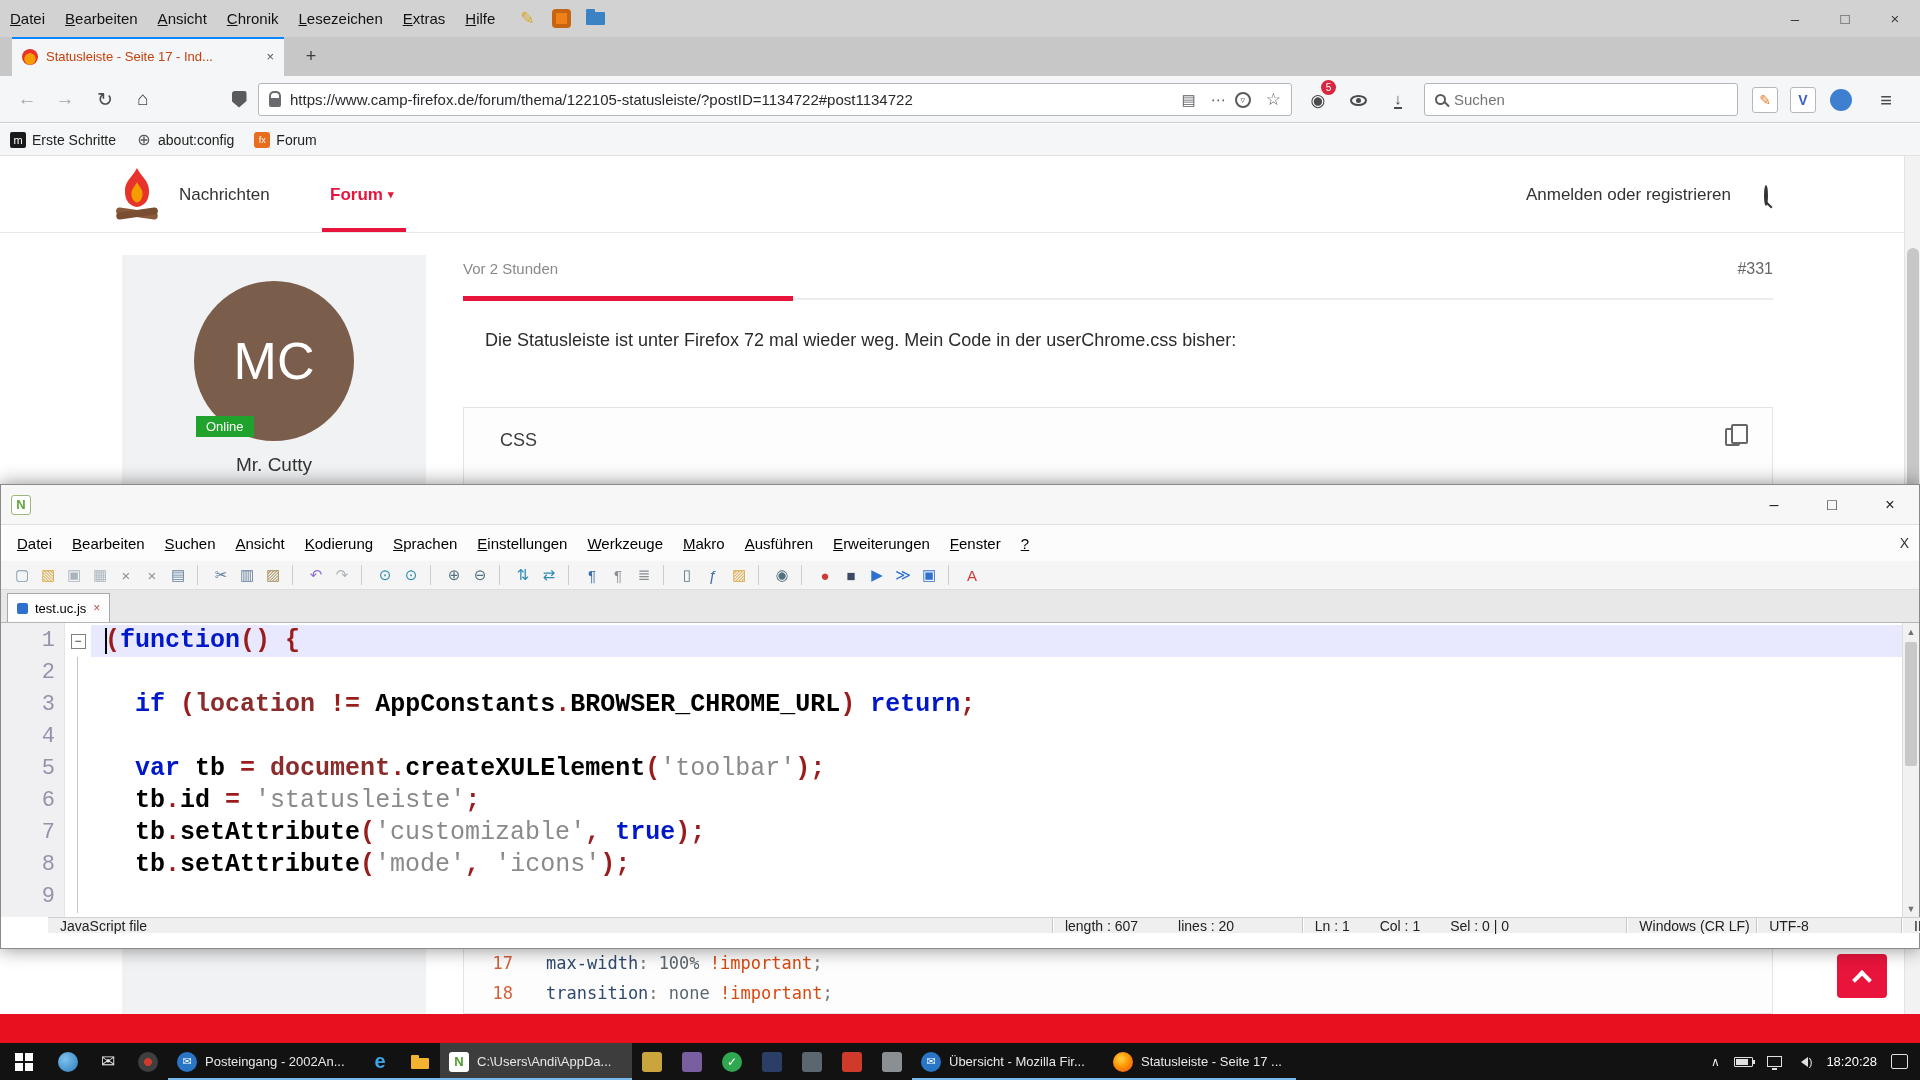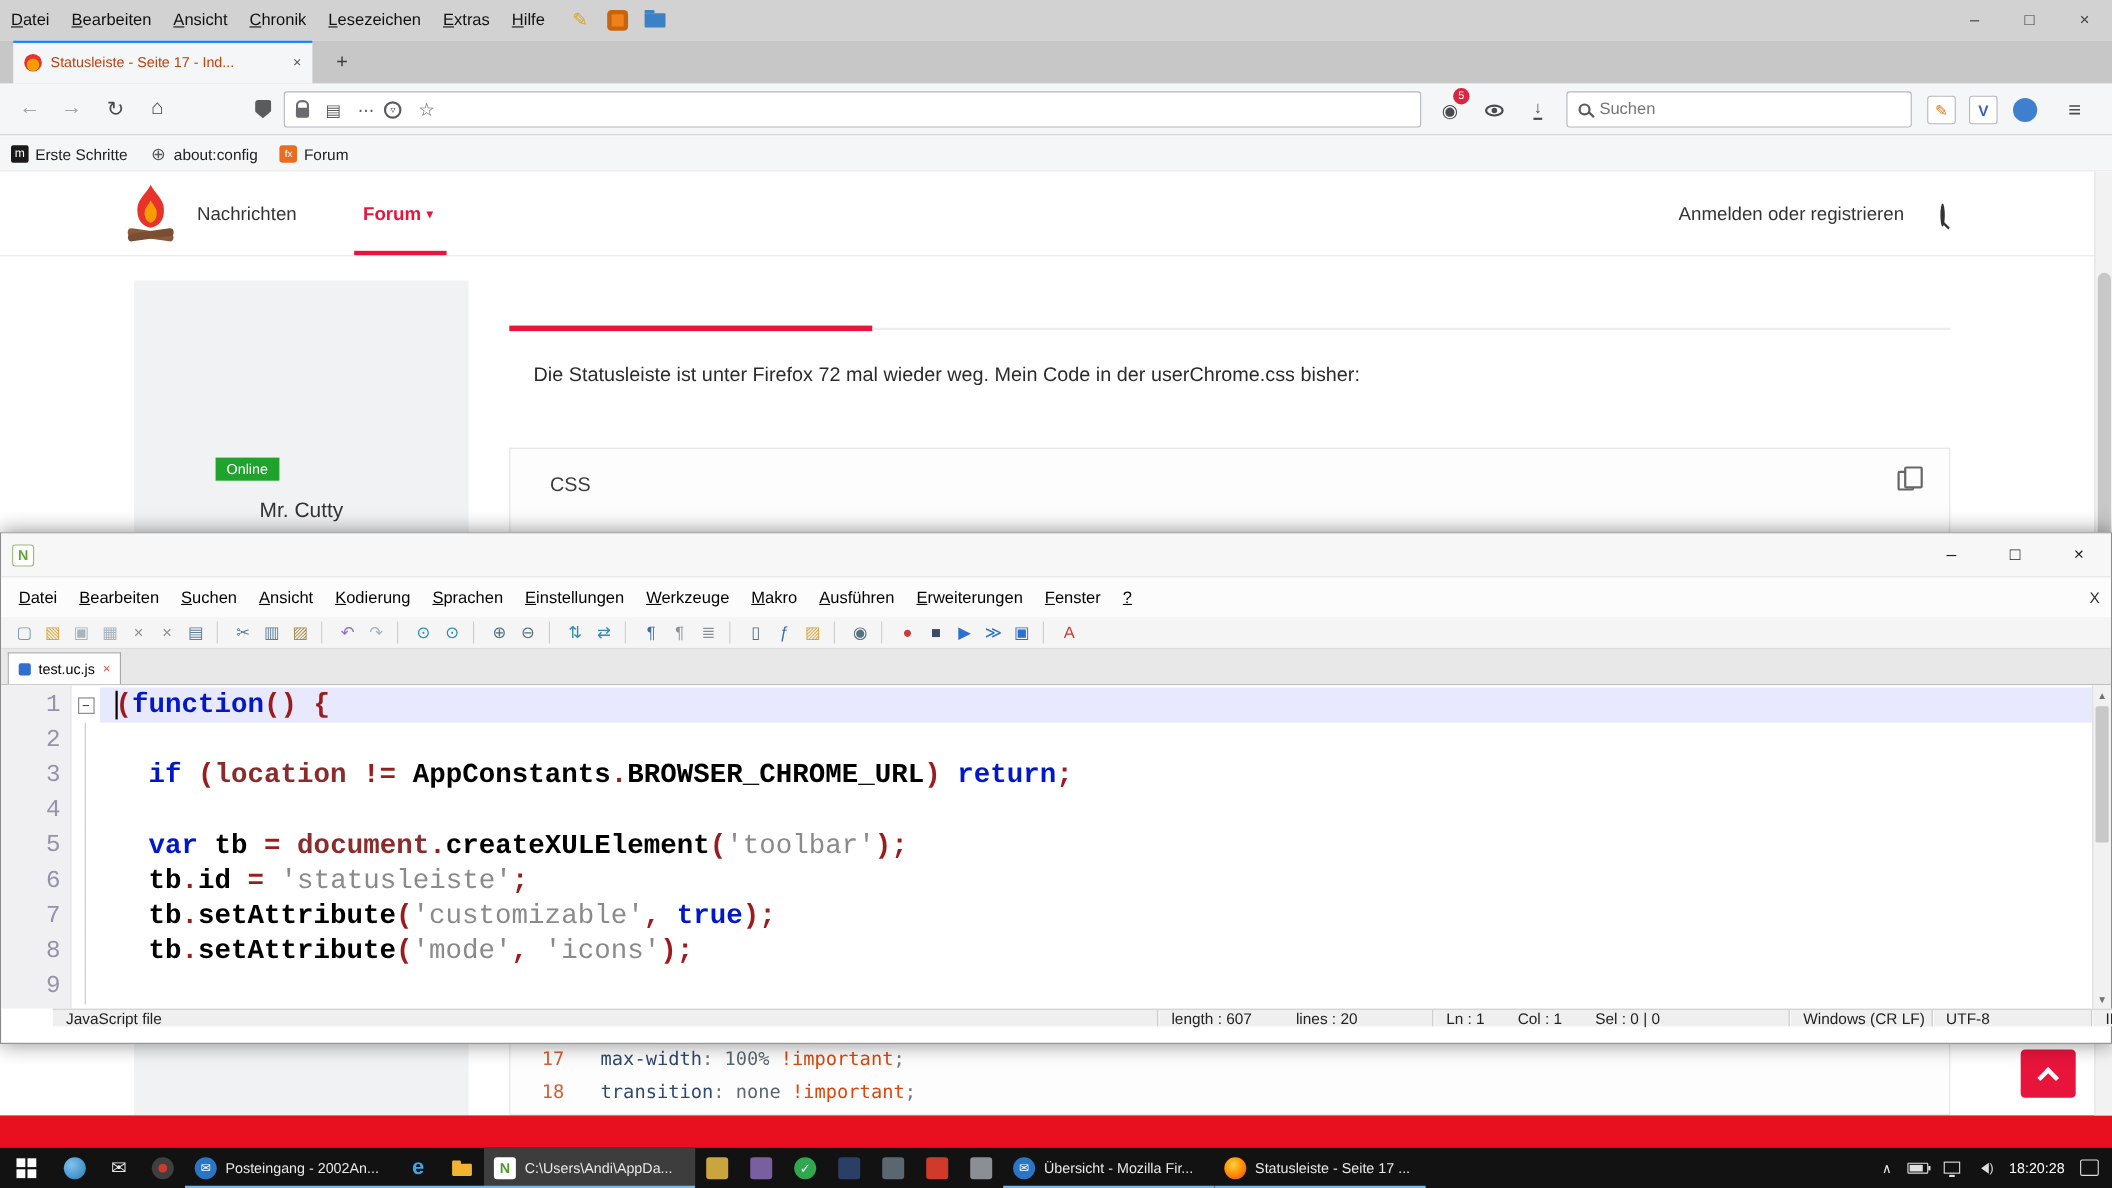"https://www.camp-firefox.de/forum/thema/" span { html: none -> <span>https://www.camp-firefox.de/forum/thema/122105-statusleiste/?postID=1134722#post1134722</span> }
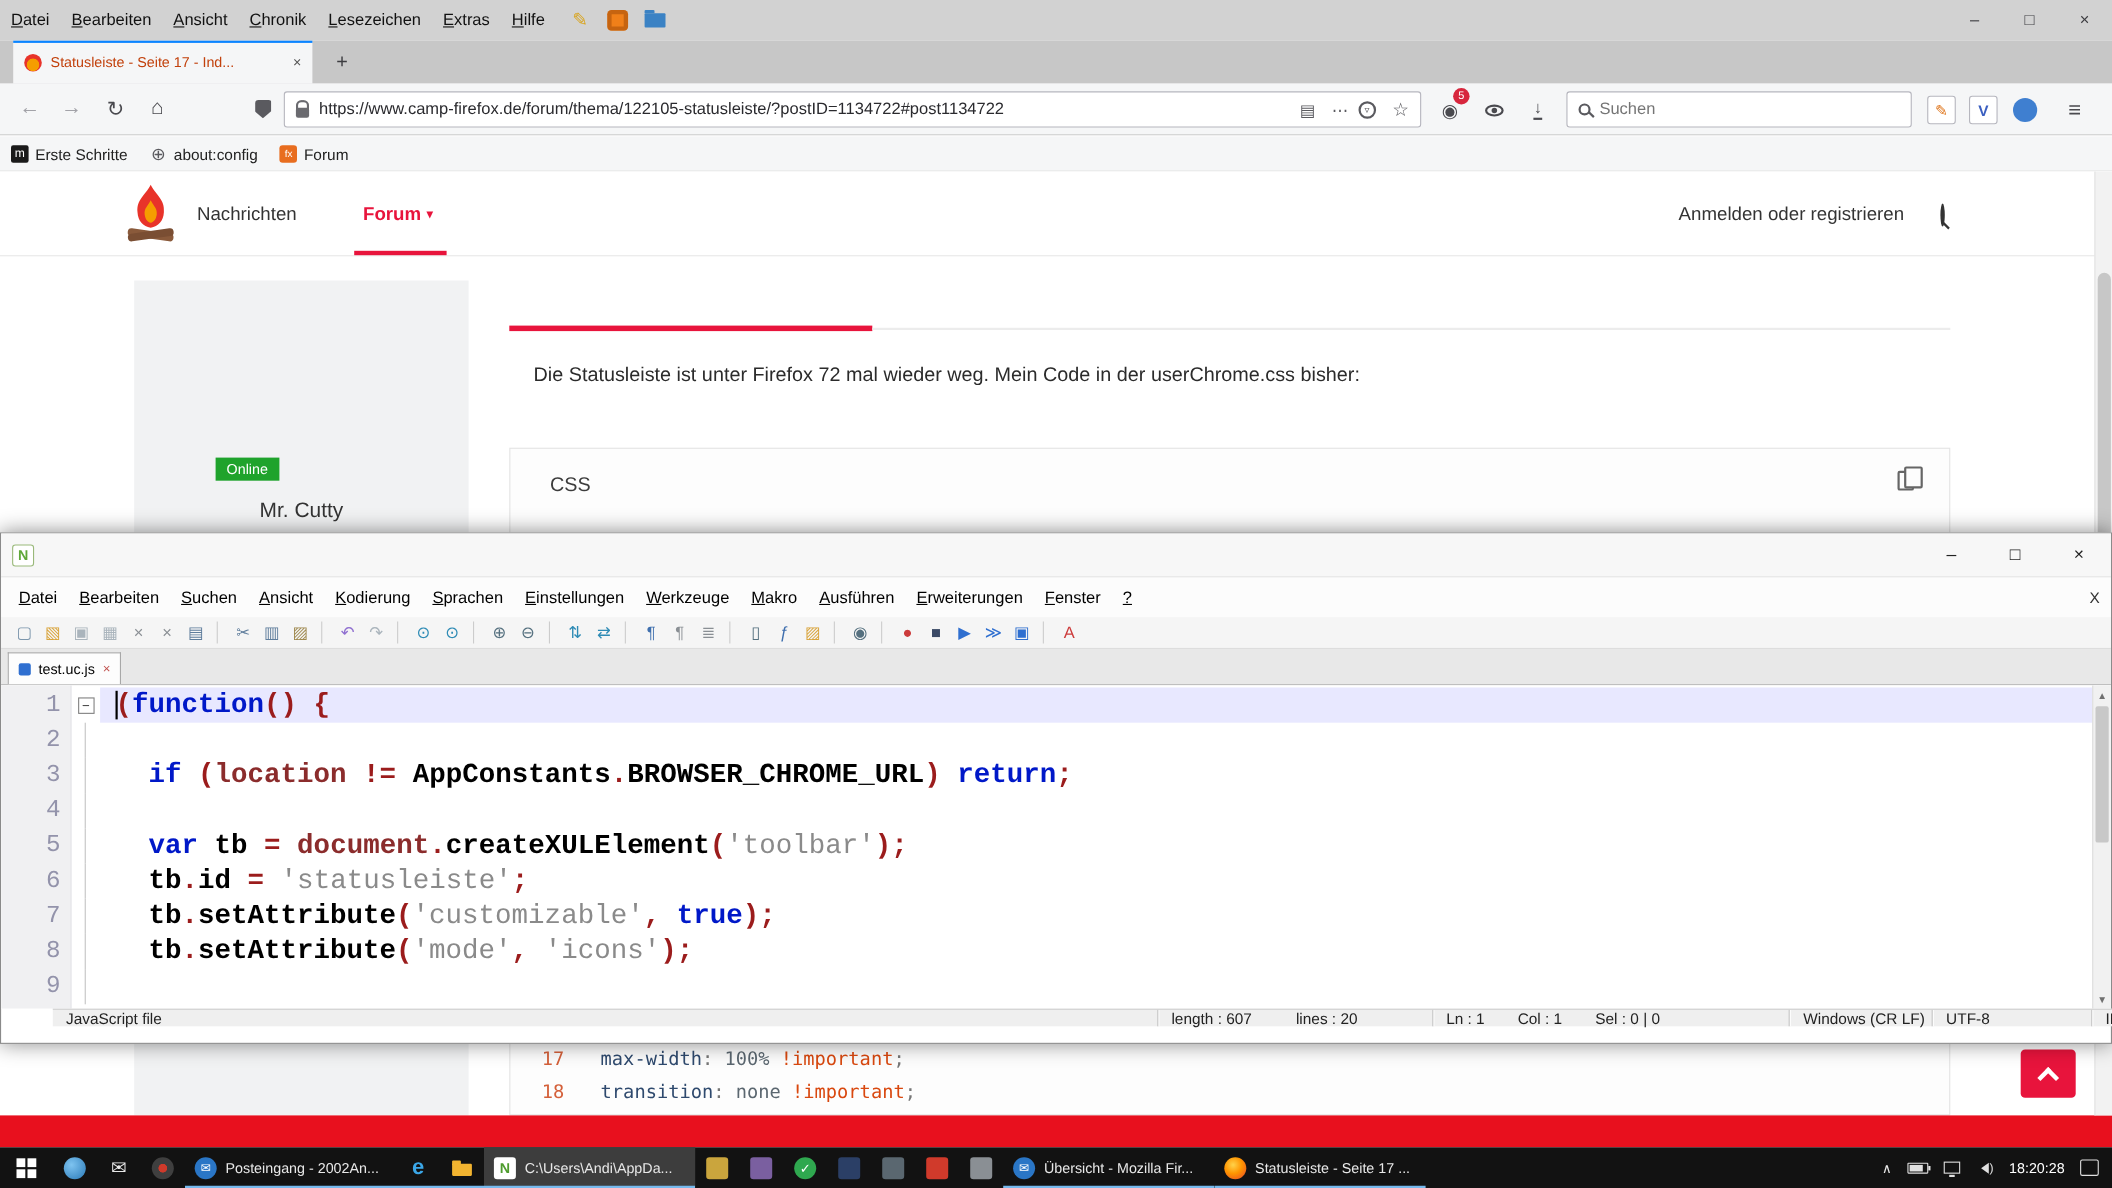"Vor 2 Stunden" div { html: none -> <div> <span>Vor 2 Stunden</span> <span>#331</span> </div> }
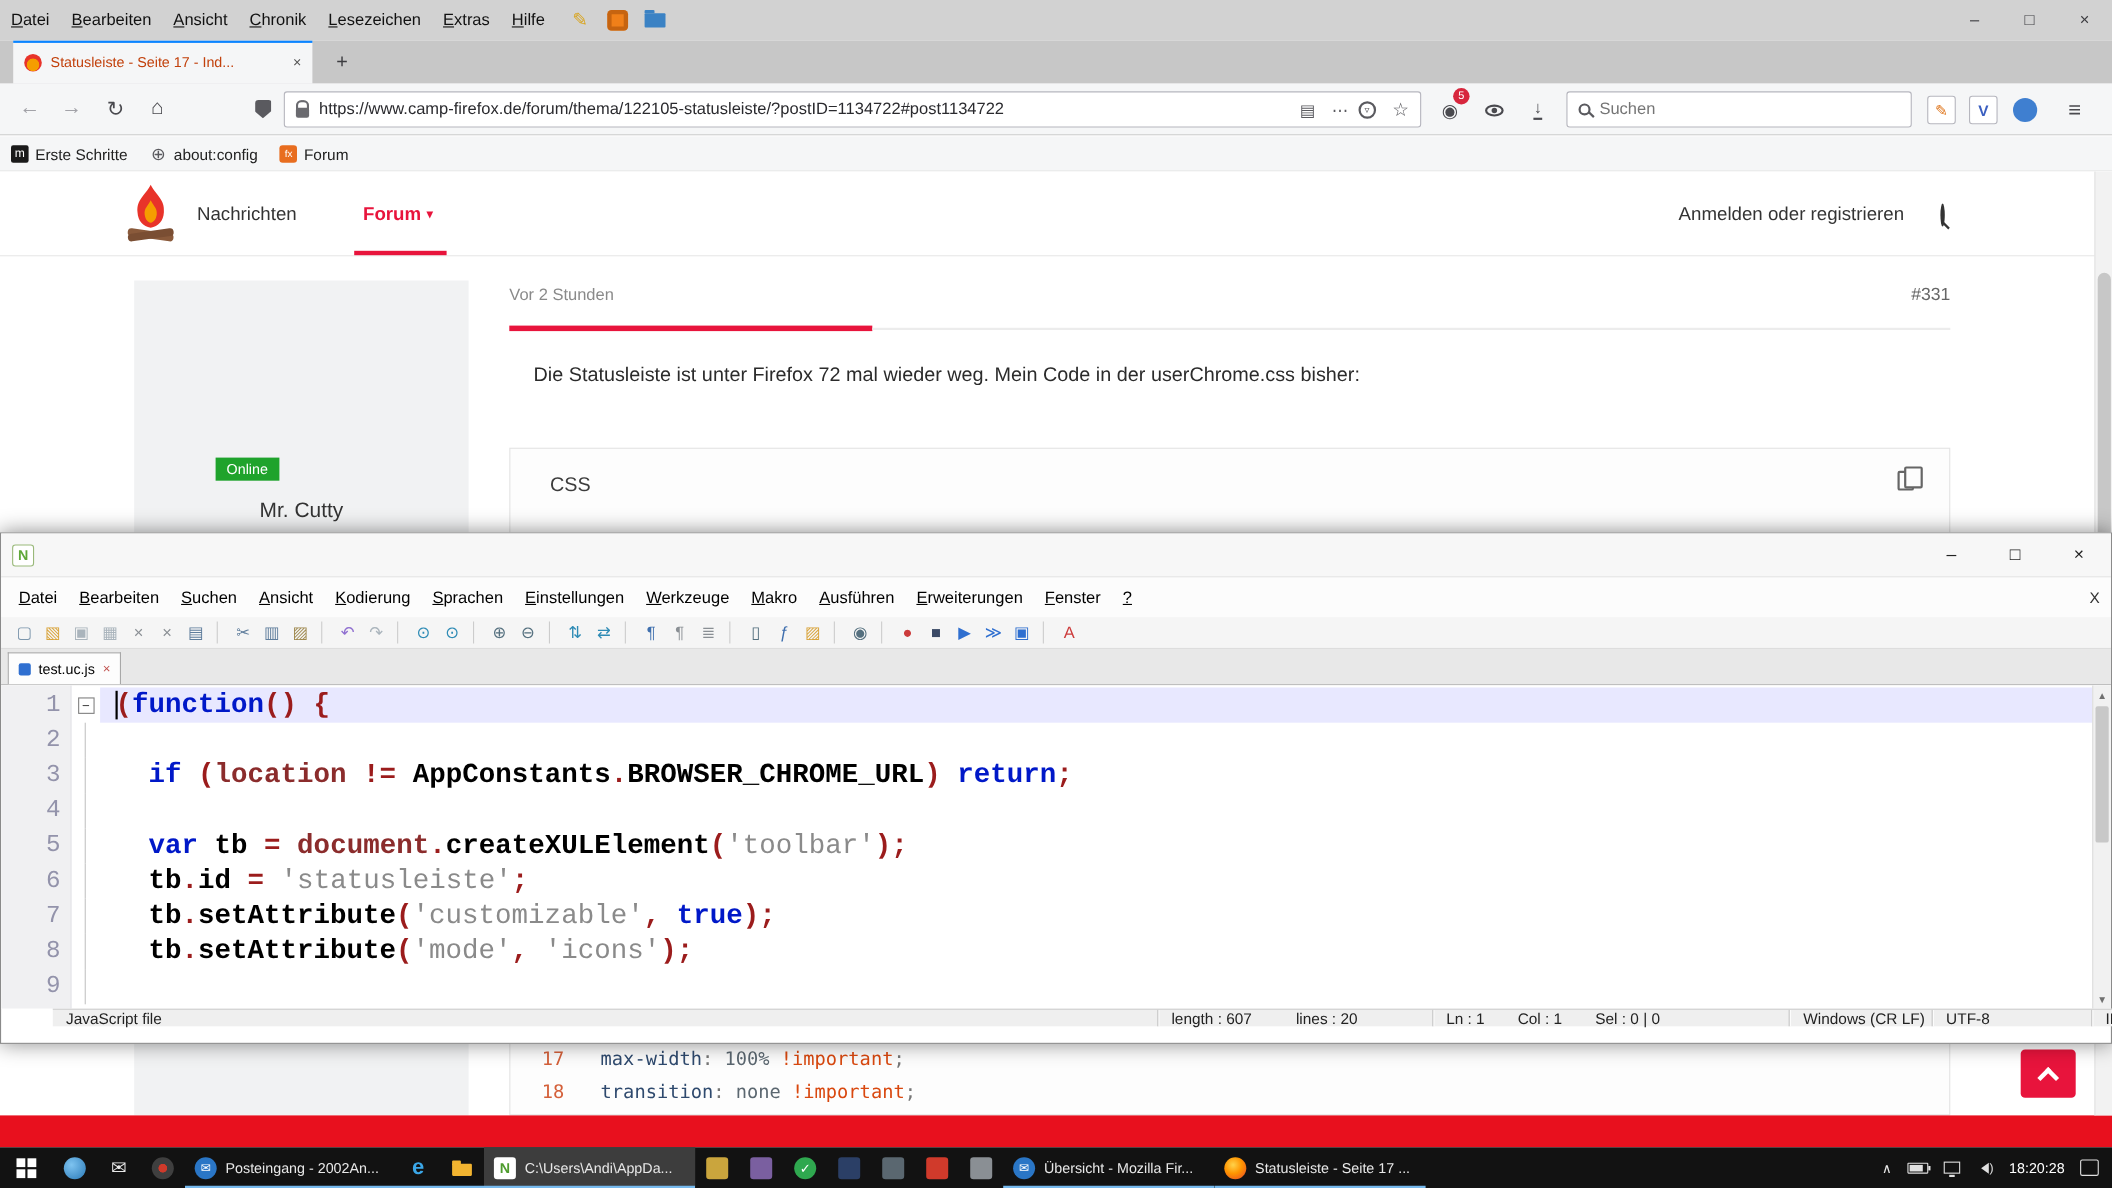"MC" div { html: none -> <div> <span>MC</span> </div> }
